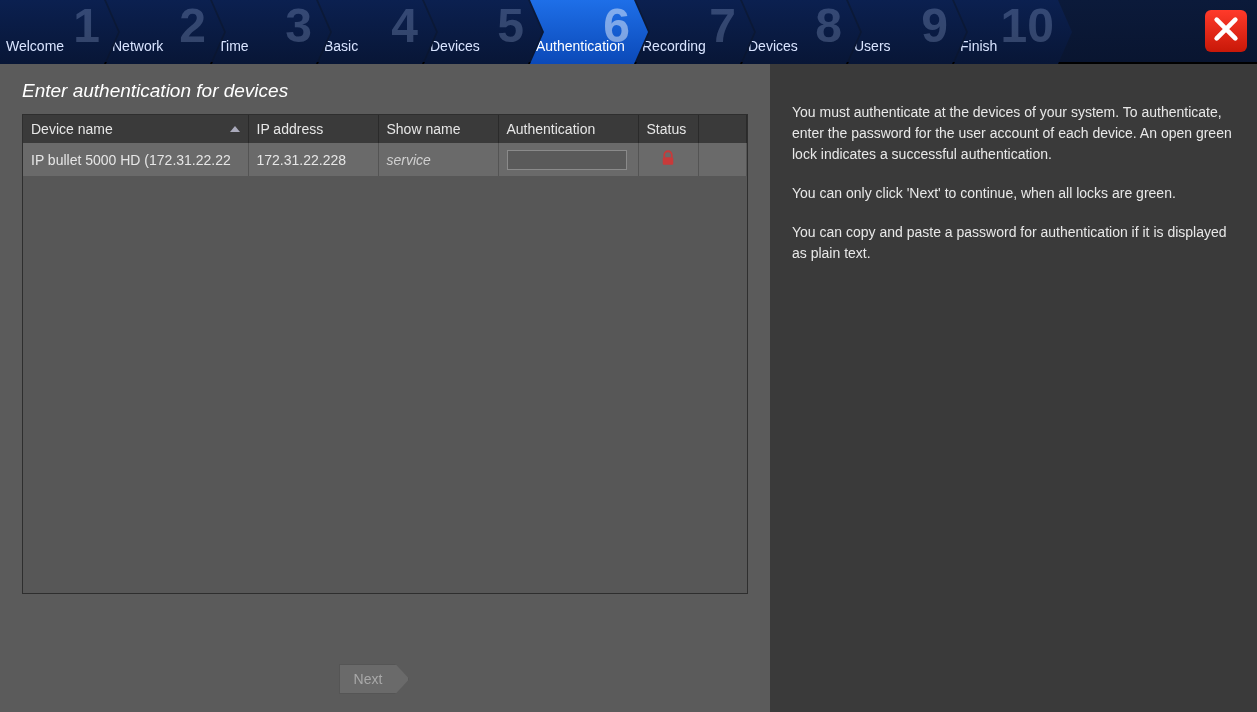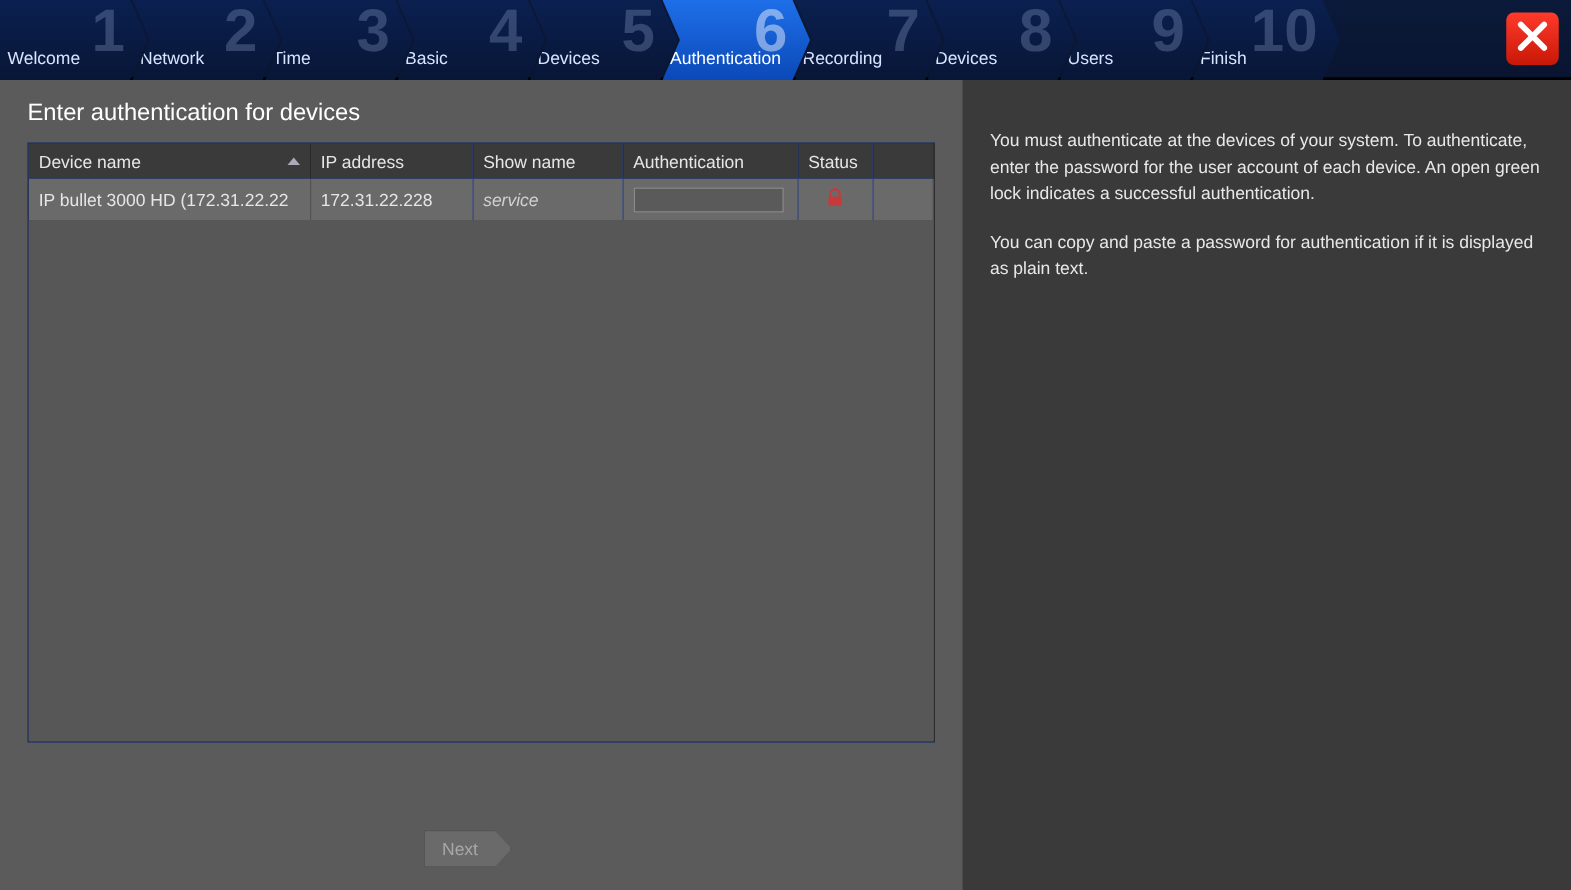"Enter authentication for devices" .left h2 { font-style: none -> italic }
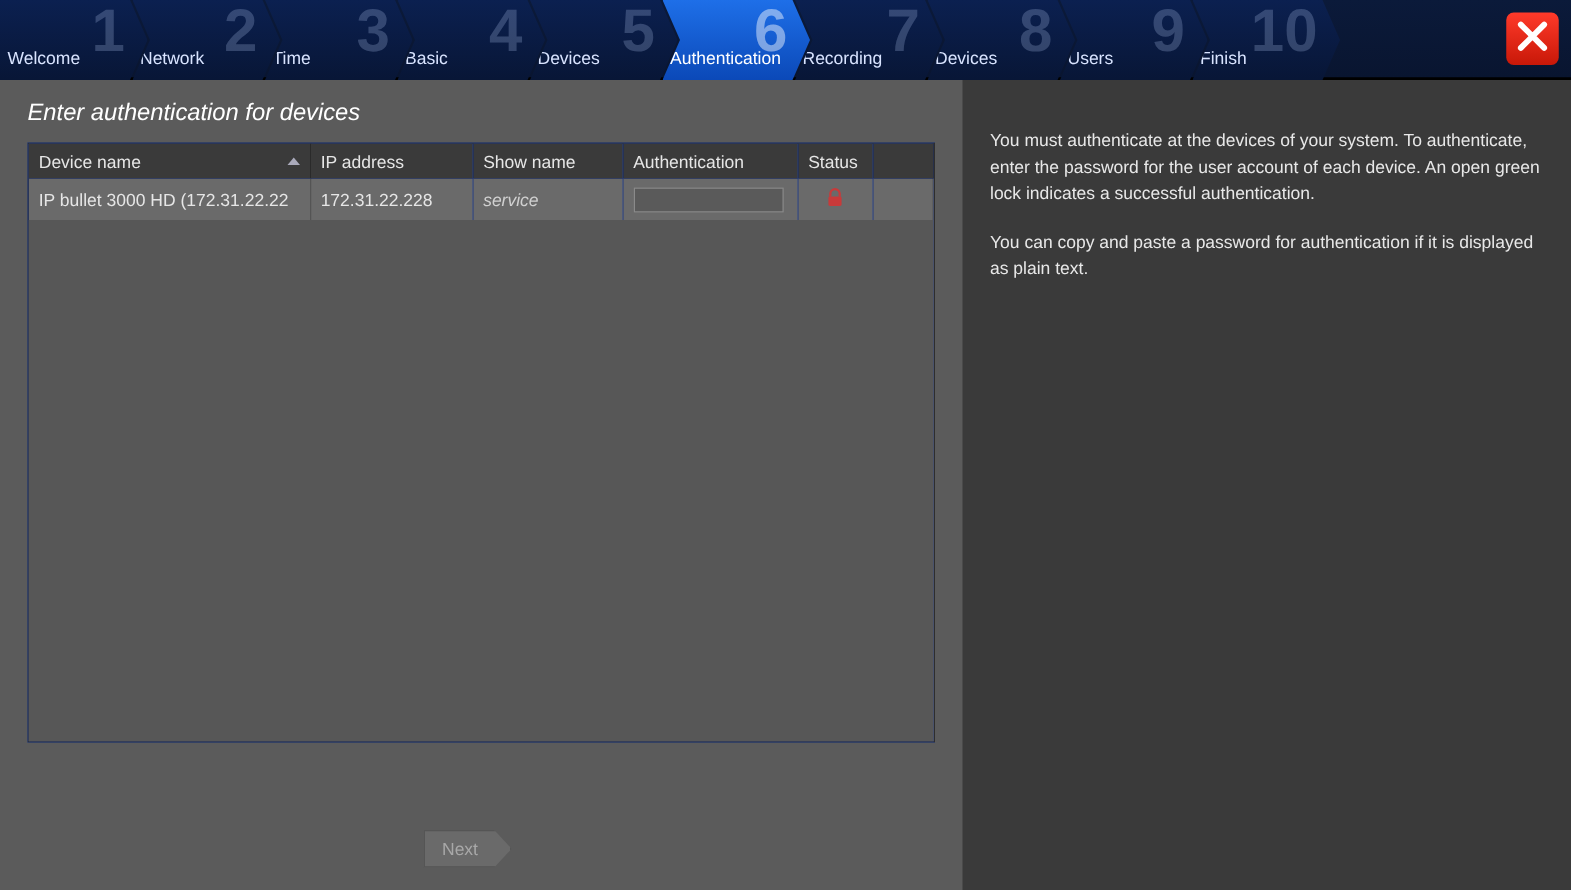"IP bullet 3000 HD (172.31.22.22" td { text: 3000 -> 5000 }
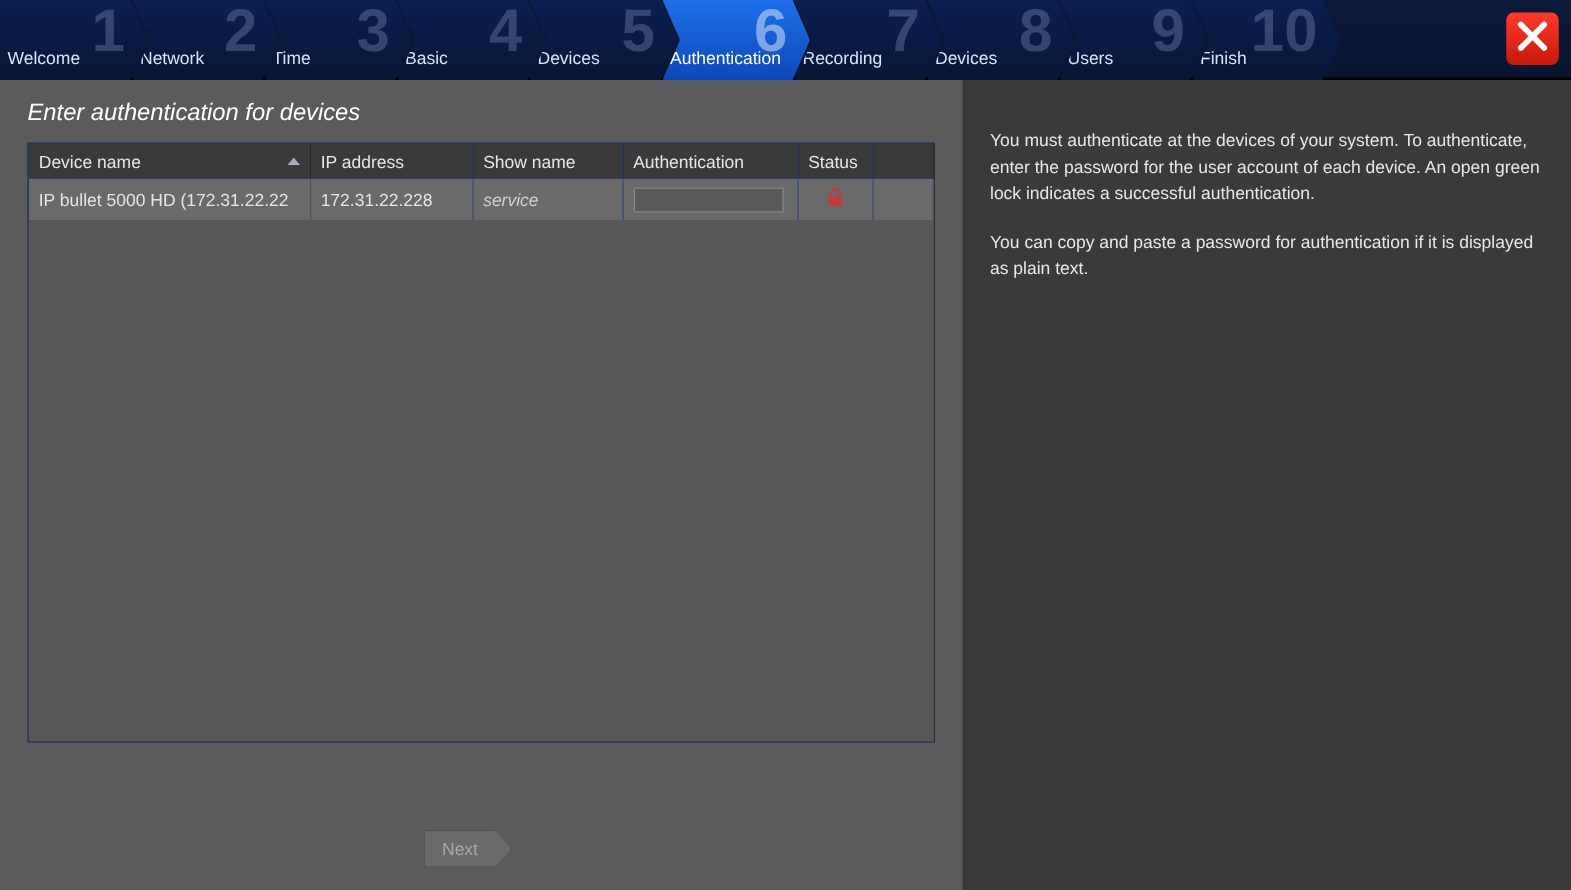"You can only click 'Next'" p { html: none -> <p>You can only click 'Next' to continue, when all locks are green.</p> }
